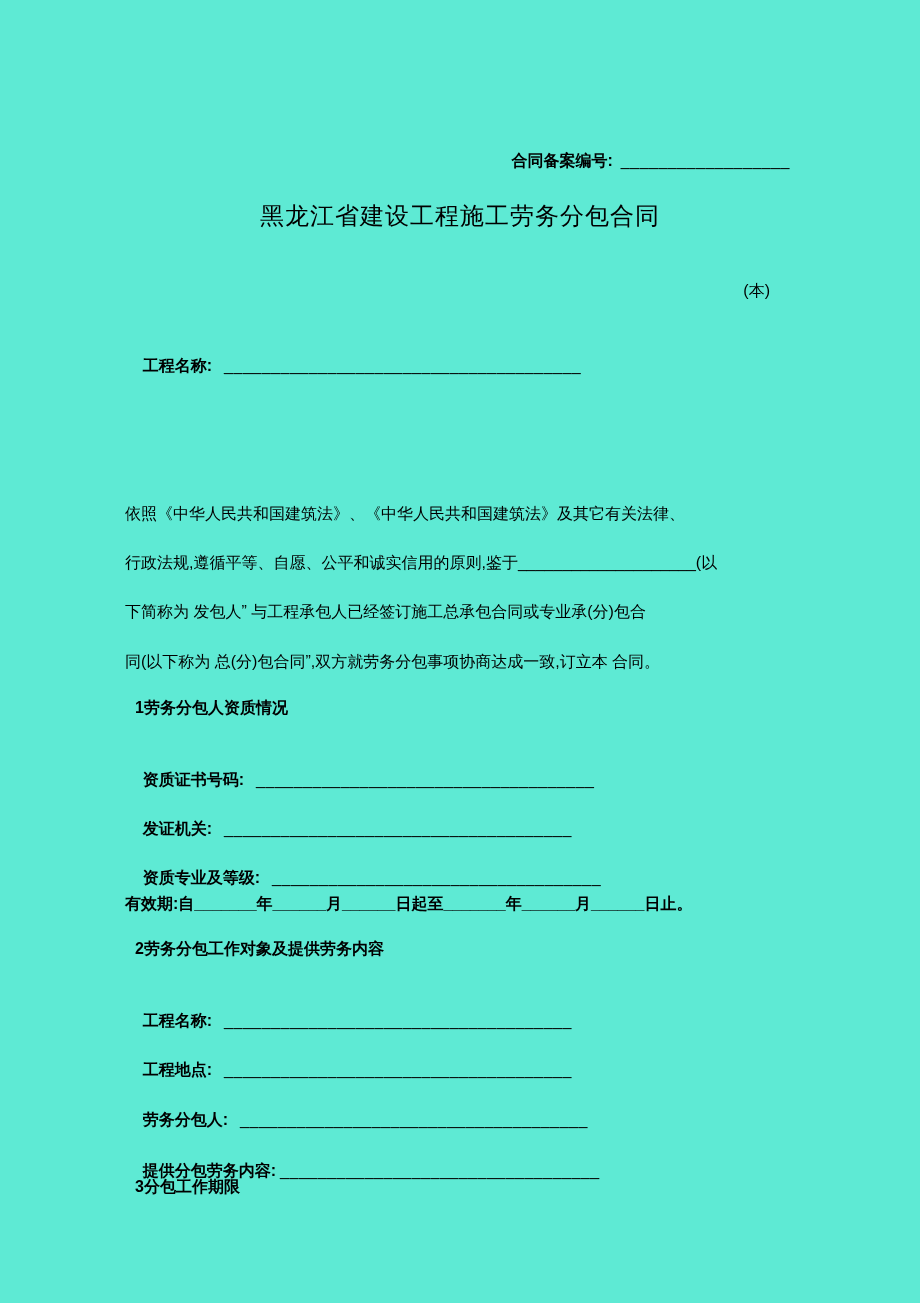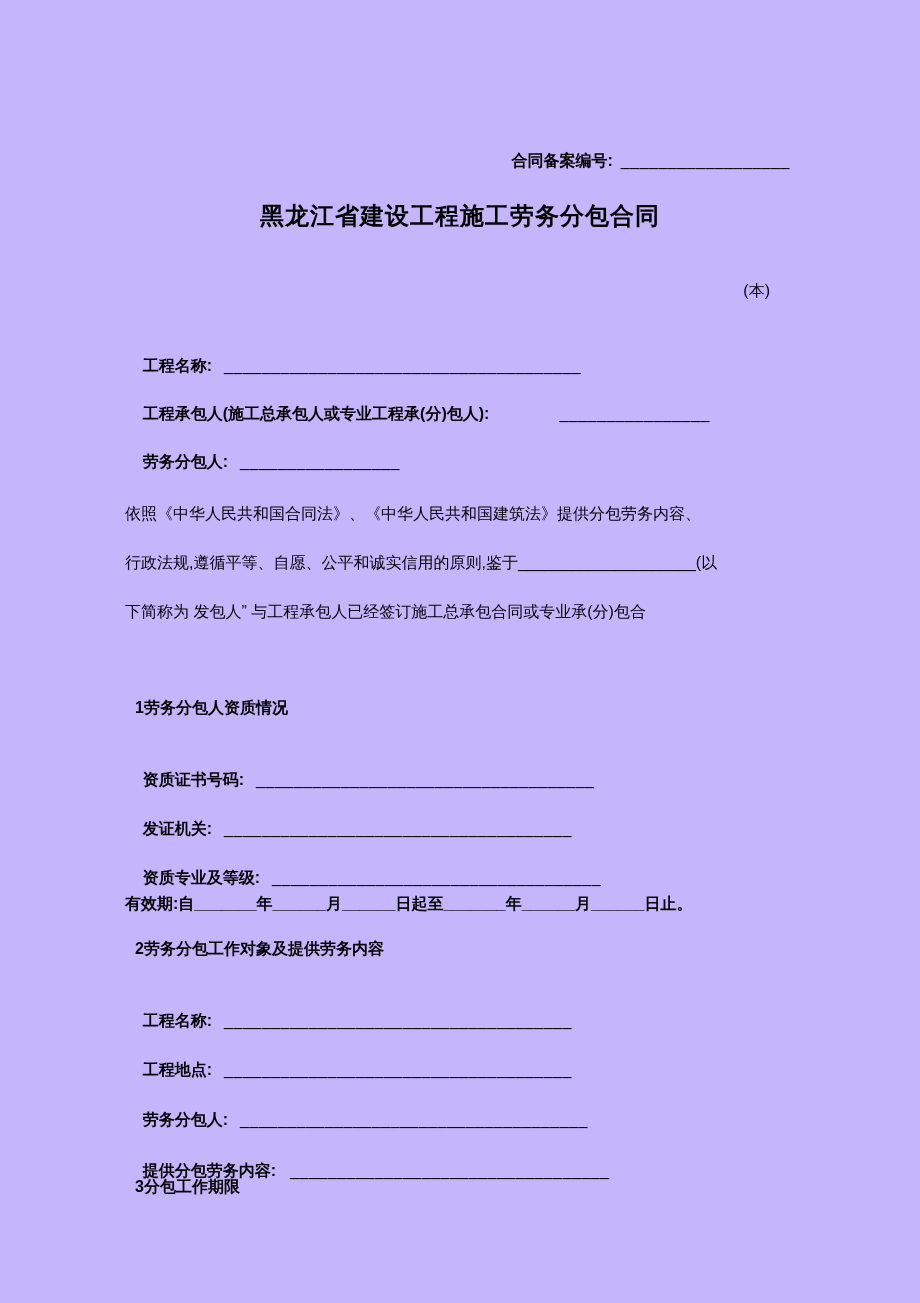"合同备案编号: __________________" .page { background: #c4b5fd -> #5eead4 }
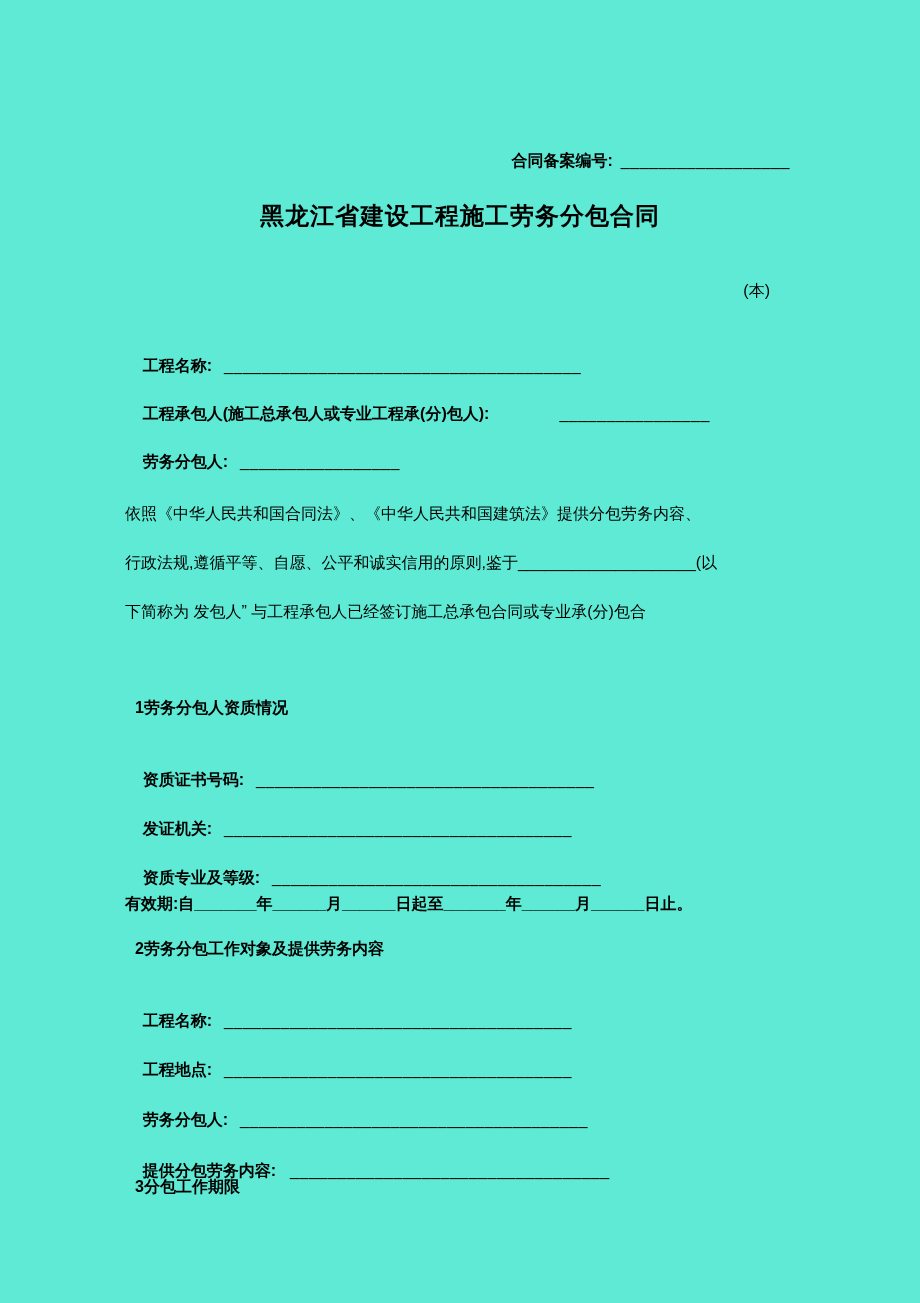"黑龙江省建设工程施工劳务分包合同" .doc-title { font-weight: bold -> normal }
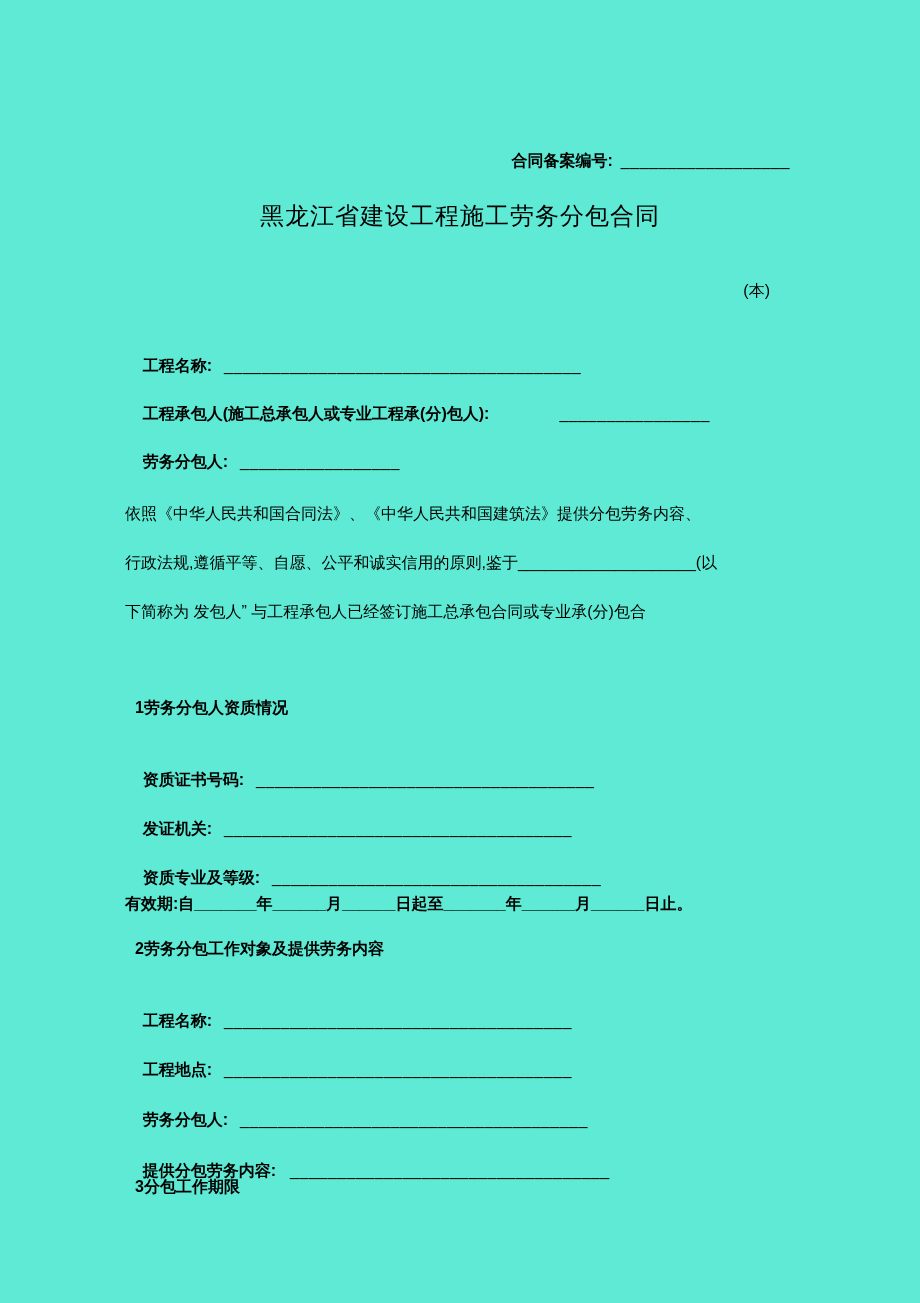"工程承包人(施工总承包人或专业工程承(分)包人):" div.line { html: <div> <span>工程承包人(施工总承包人或专业工程承(分)包人):</span><span>________________</span> </div> -> none }
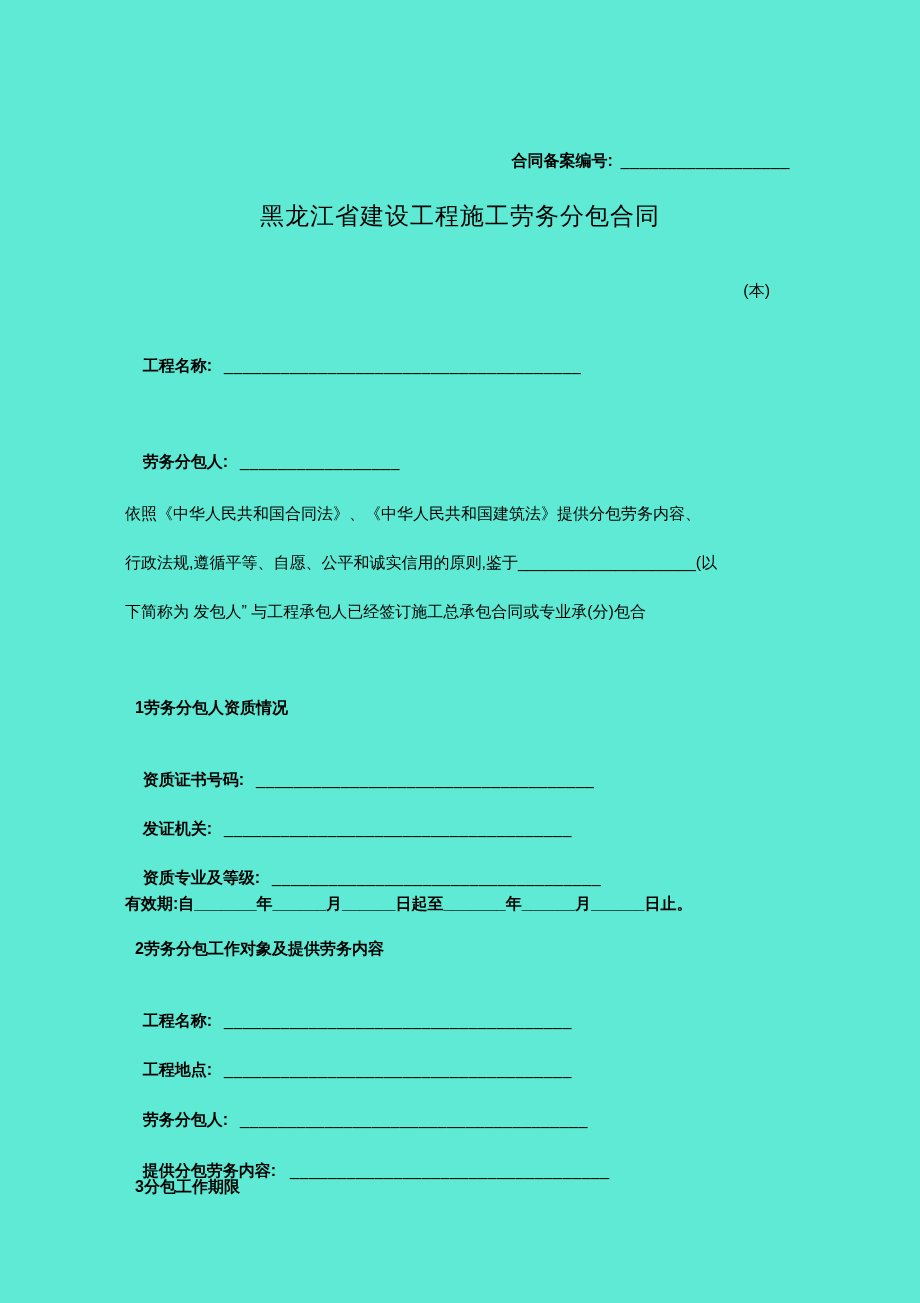"劳务分包人: _________________" div.line { html: <div> <span>劳务分包人:</span><span>_________________</span> </div> -> none }
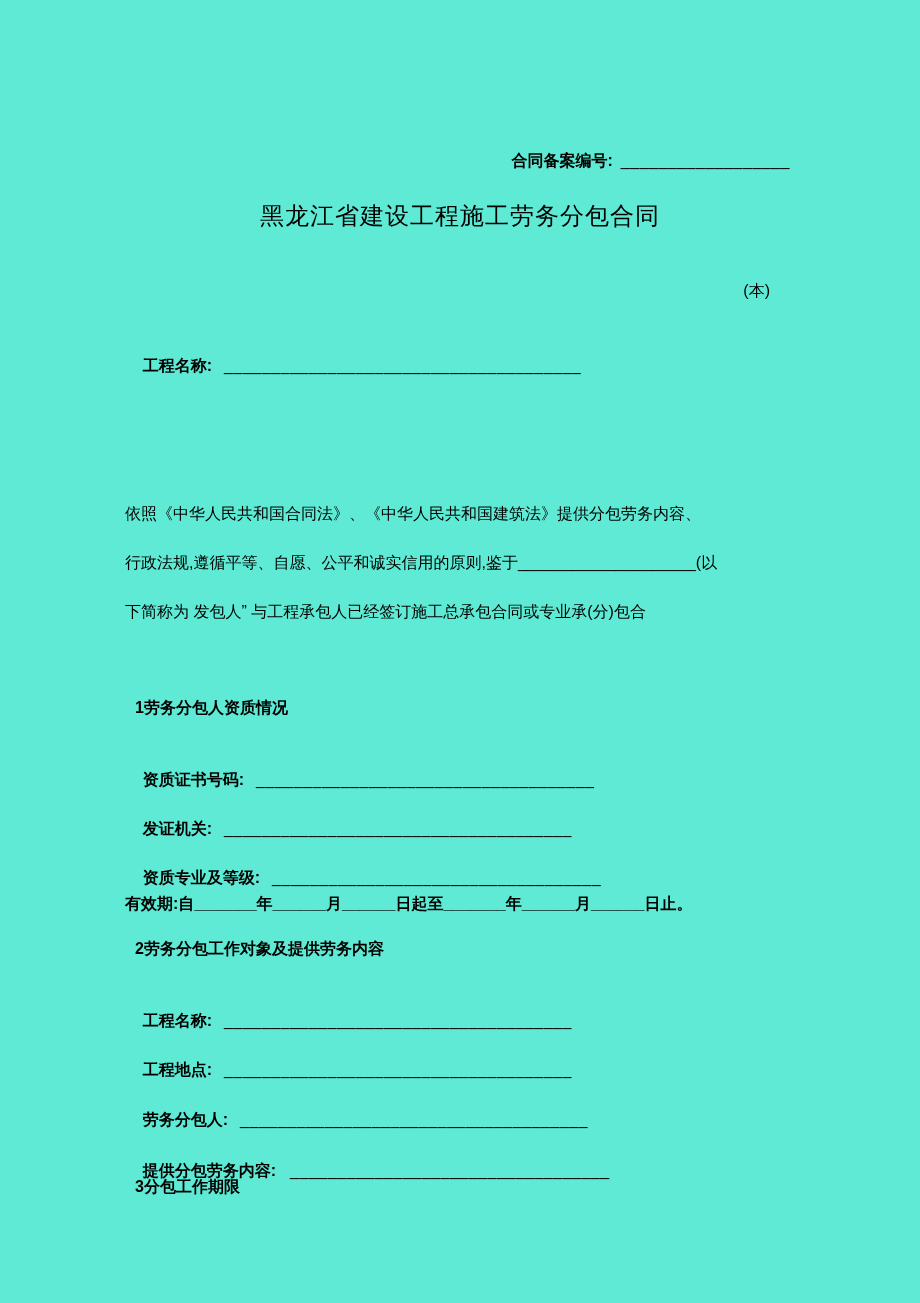"依照《中华人民共和国合同法》、《中华人民共和国建筑法》提供分包劳务内容、" div.line { text: 合同法》、《中华人民共和国建筑法》提供分包劳务内容 -> 建筑法》、《中华人民共和国建筑法》及其它有关法律 }
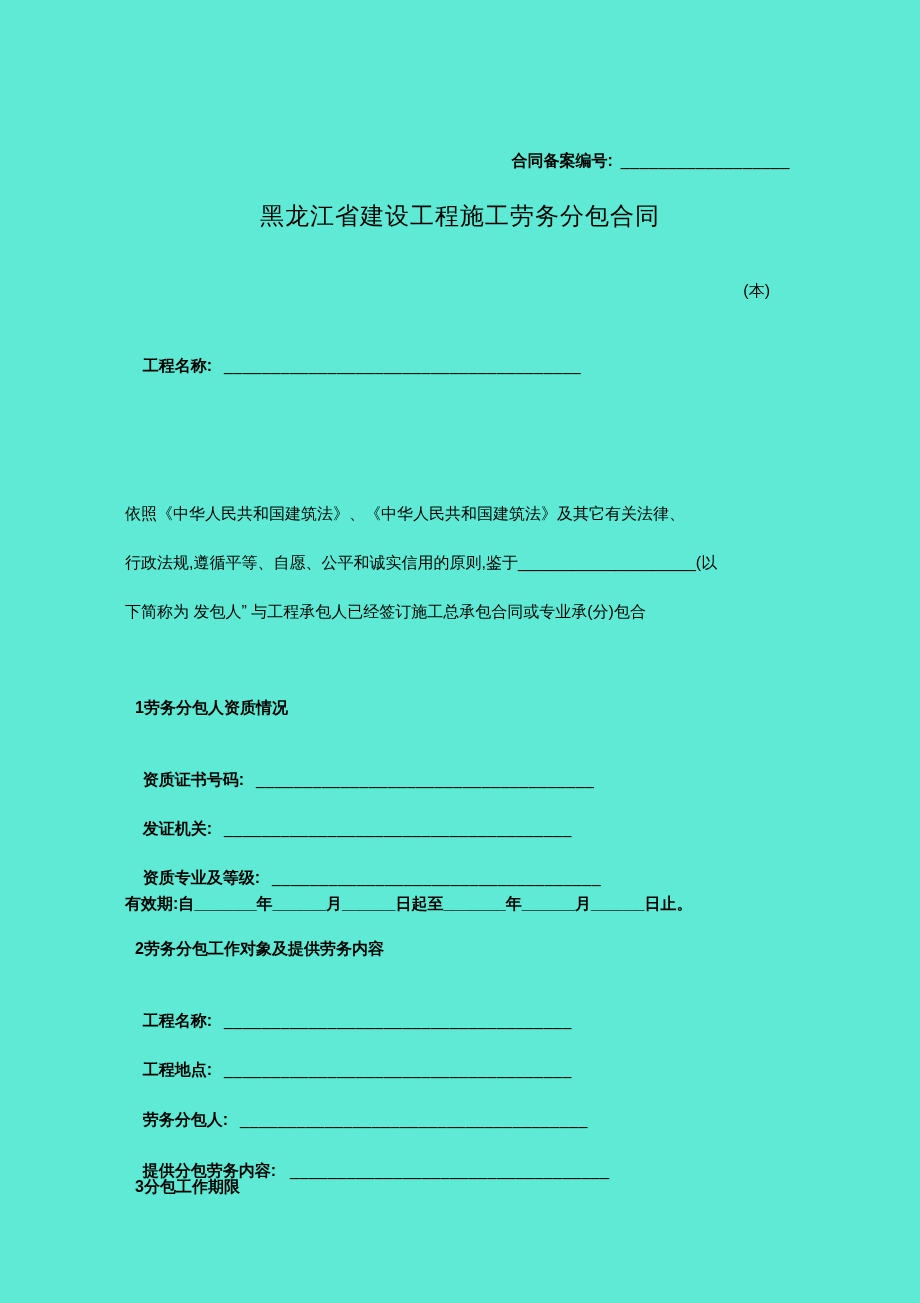"同(以下称为 总(分)包合同”,双方就劳务分包事项协商达成一致,订立本 合同。" div.line { html: none -> <div>同(以下称为 总(分)包合同”,双方就劳务分包事项协商达成一致,订立本 合同。</div> }
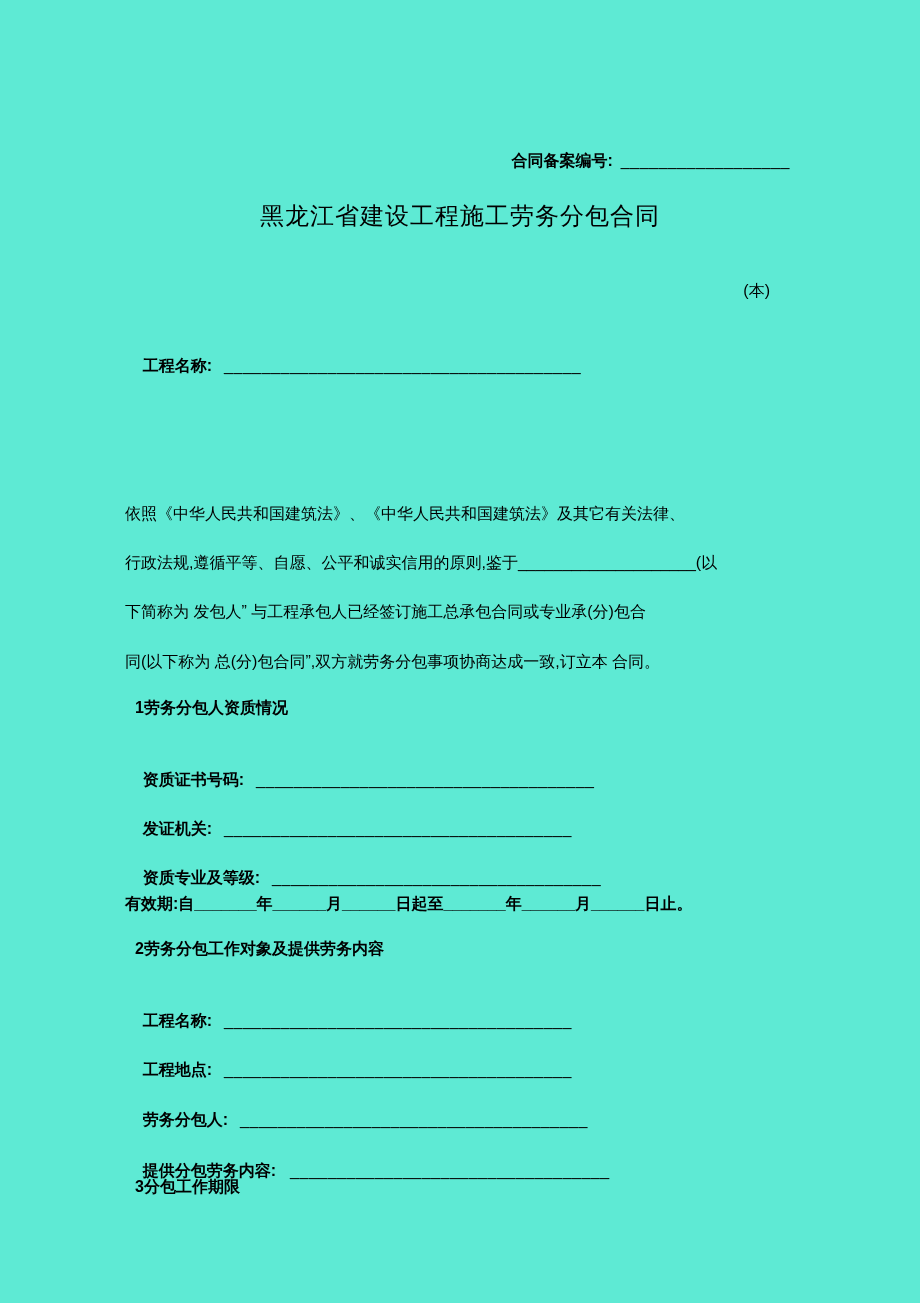"__________________________________" span.blank { margin-left: 14px -> 4px }
